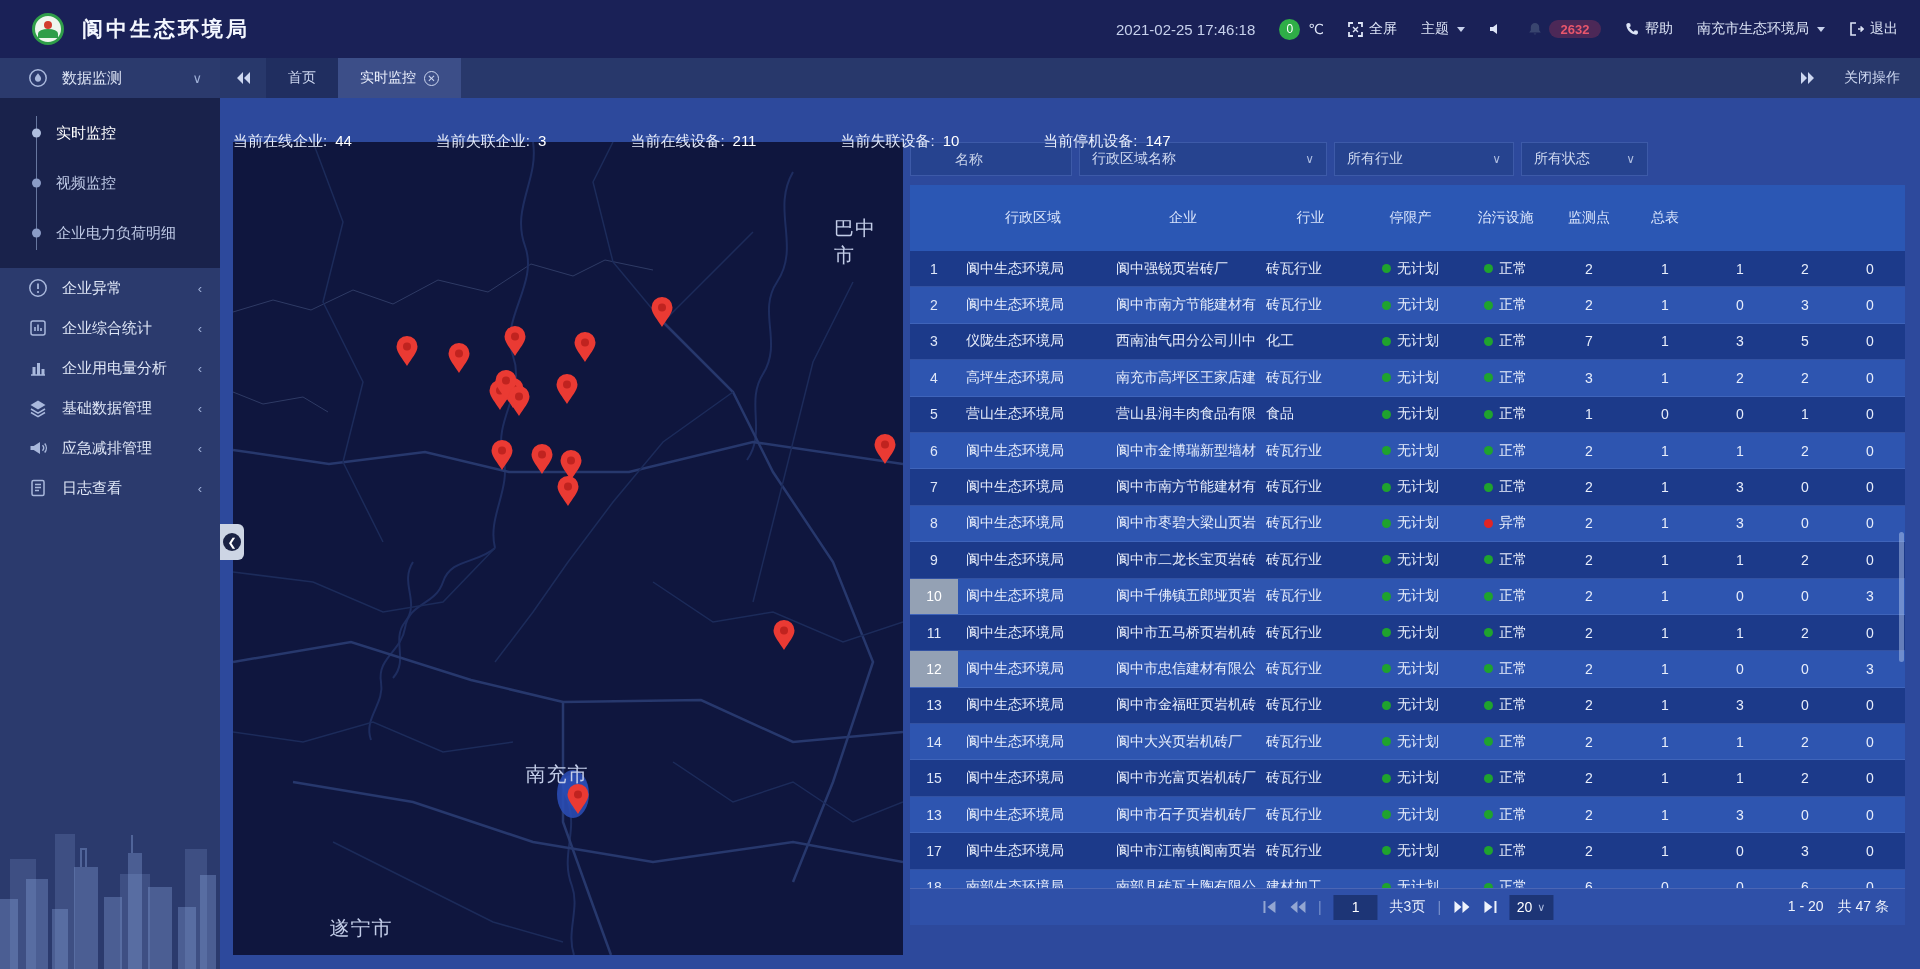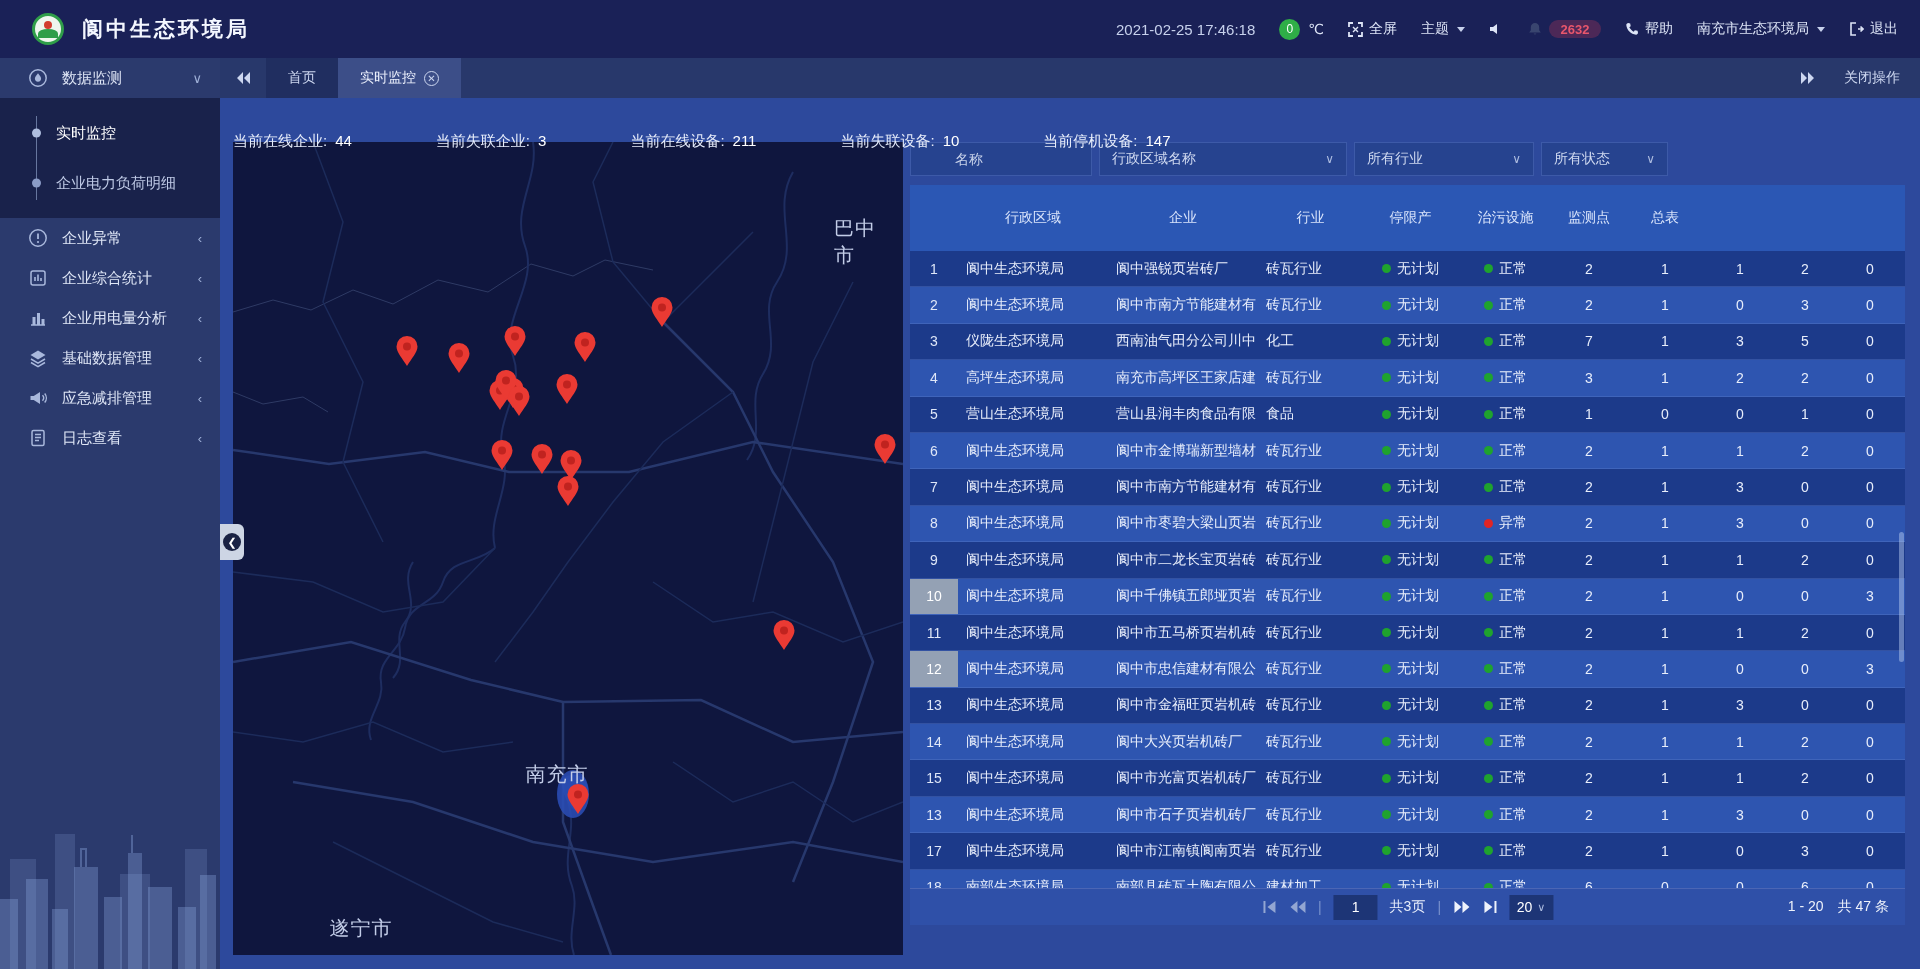"名称" .f-input { width: 182px -> 162px }
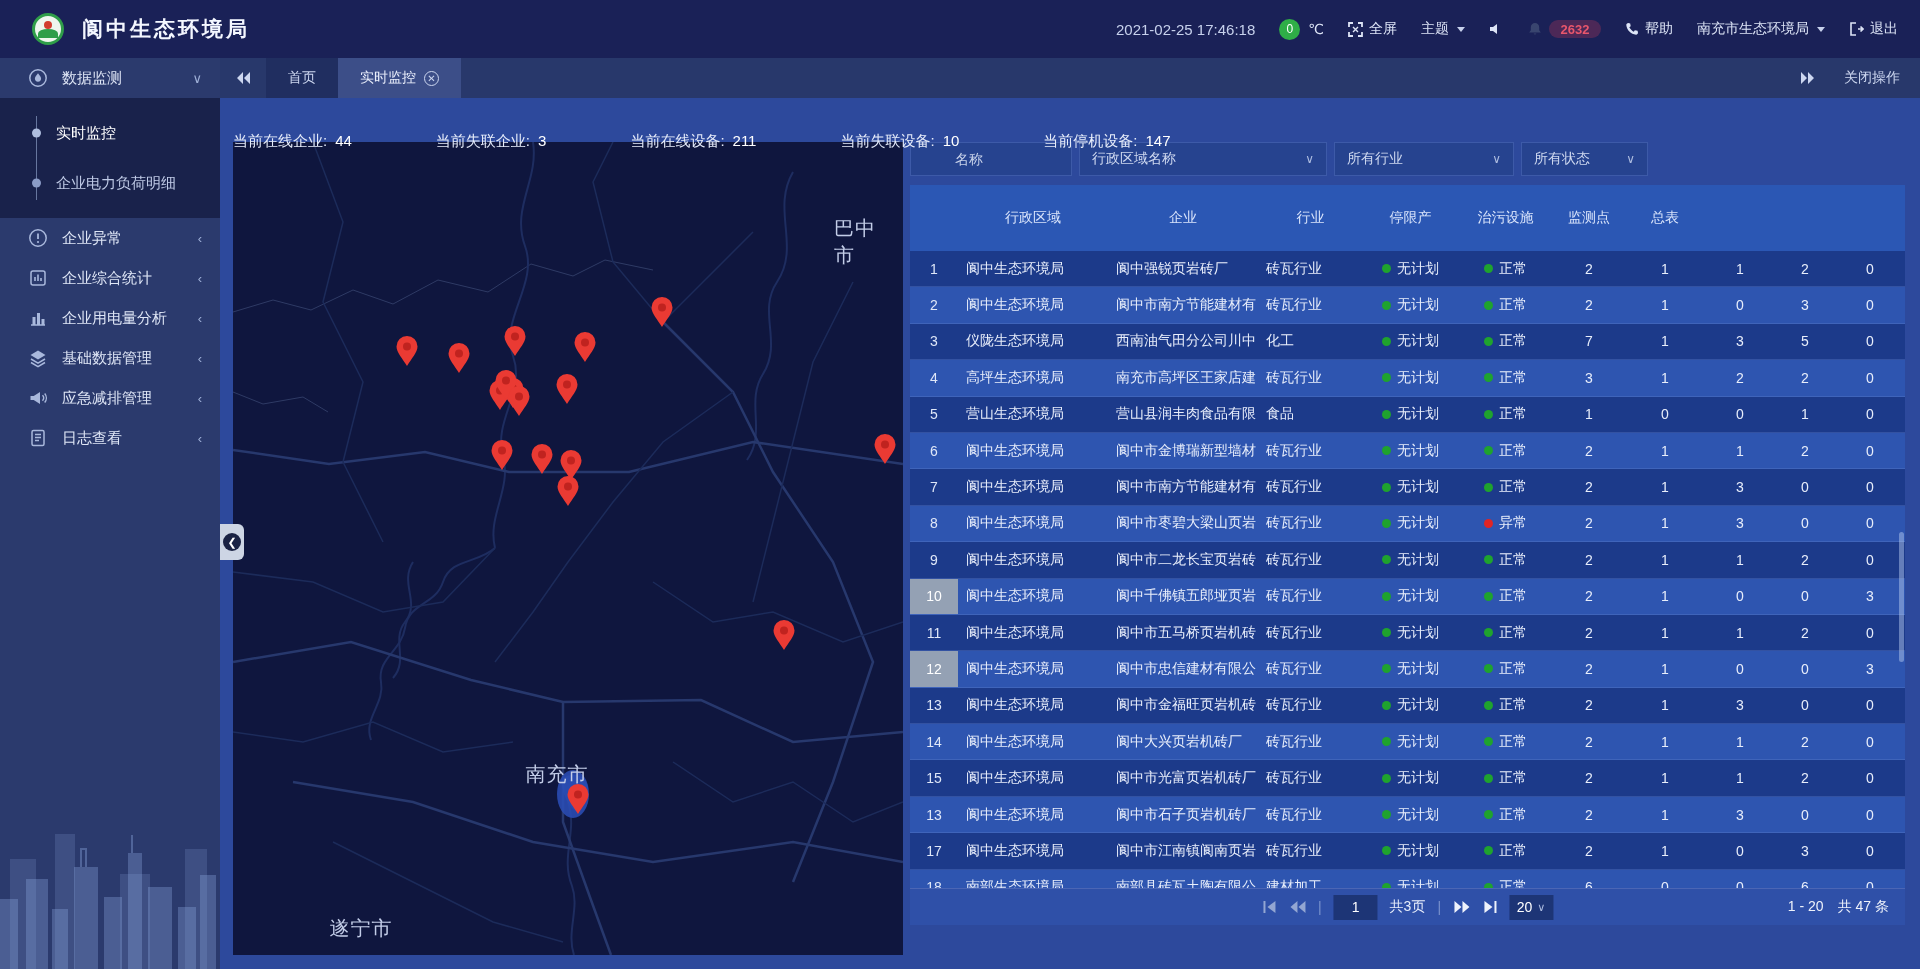"视频监控" div.sub-item { html: none -> <div>视频监控</div> }
